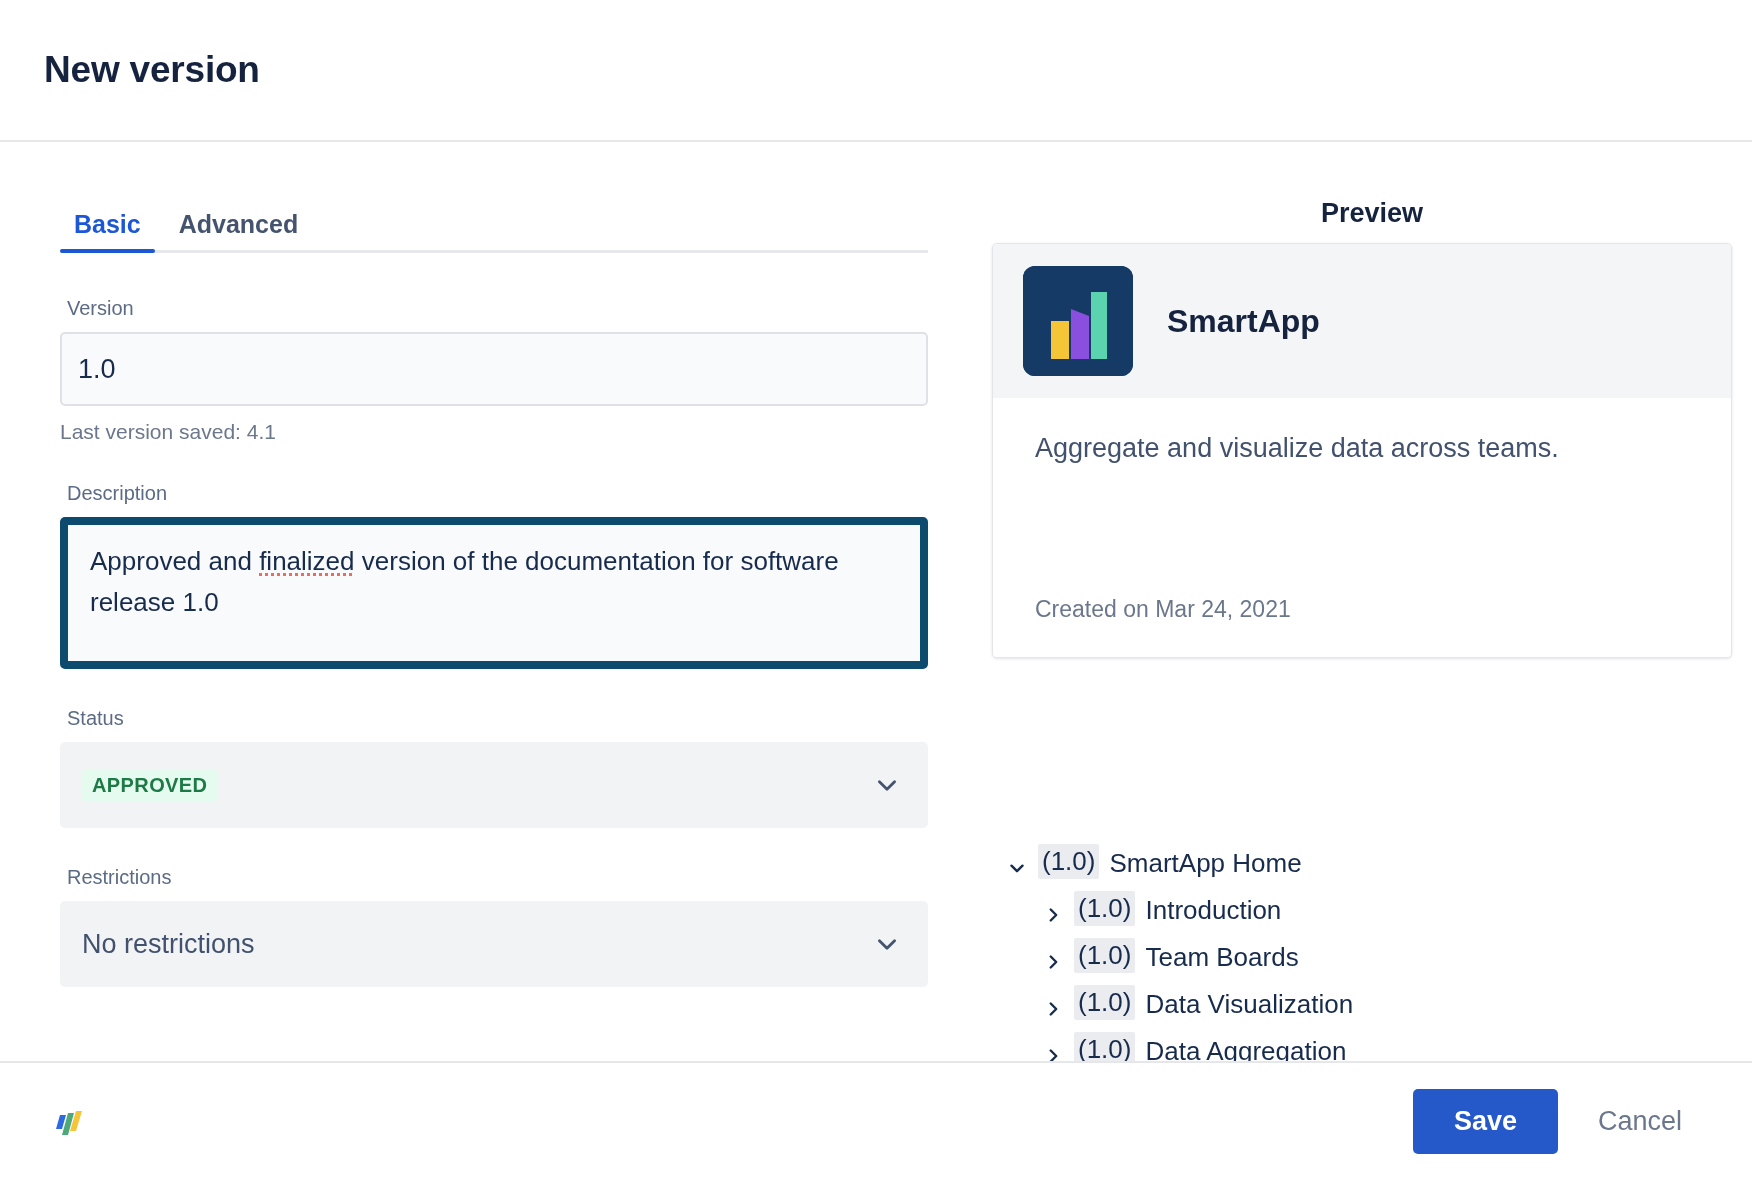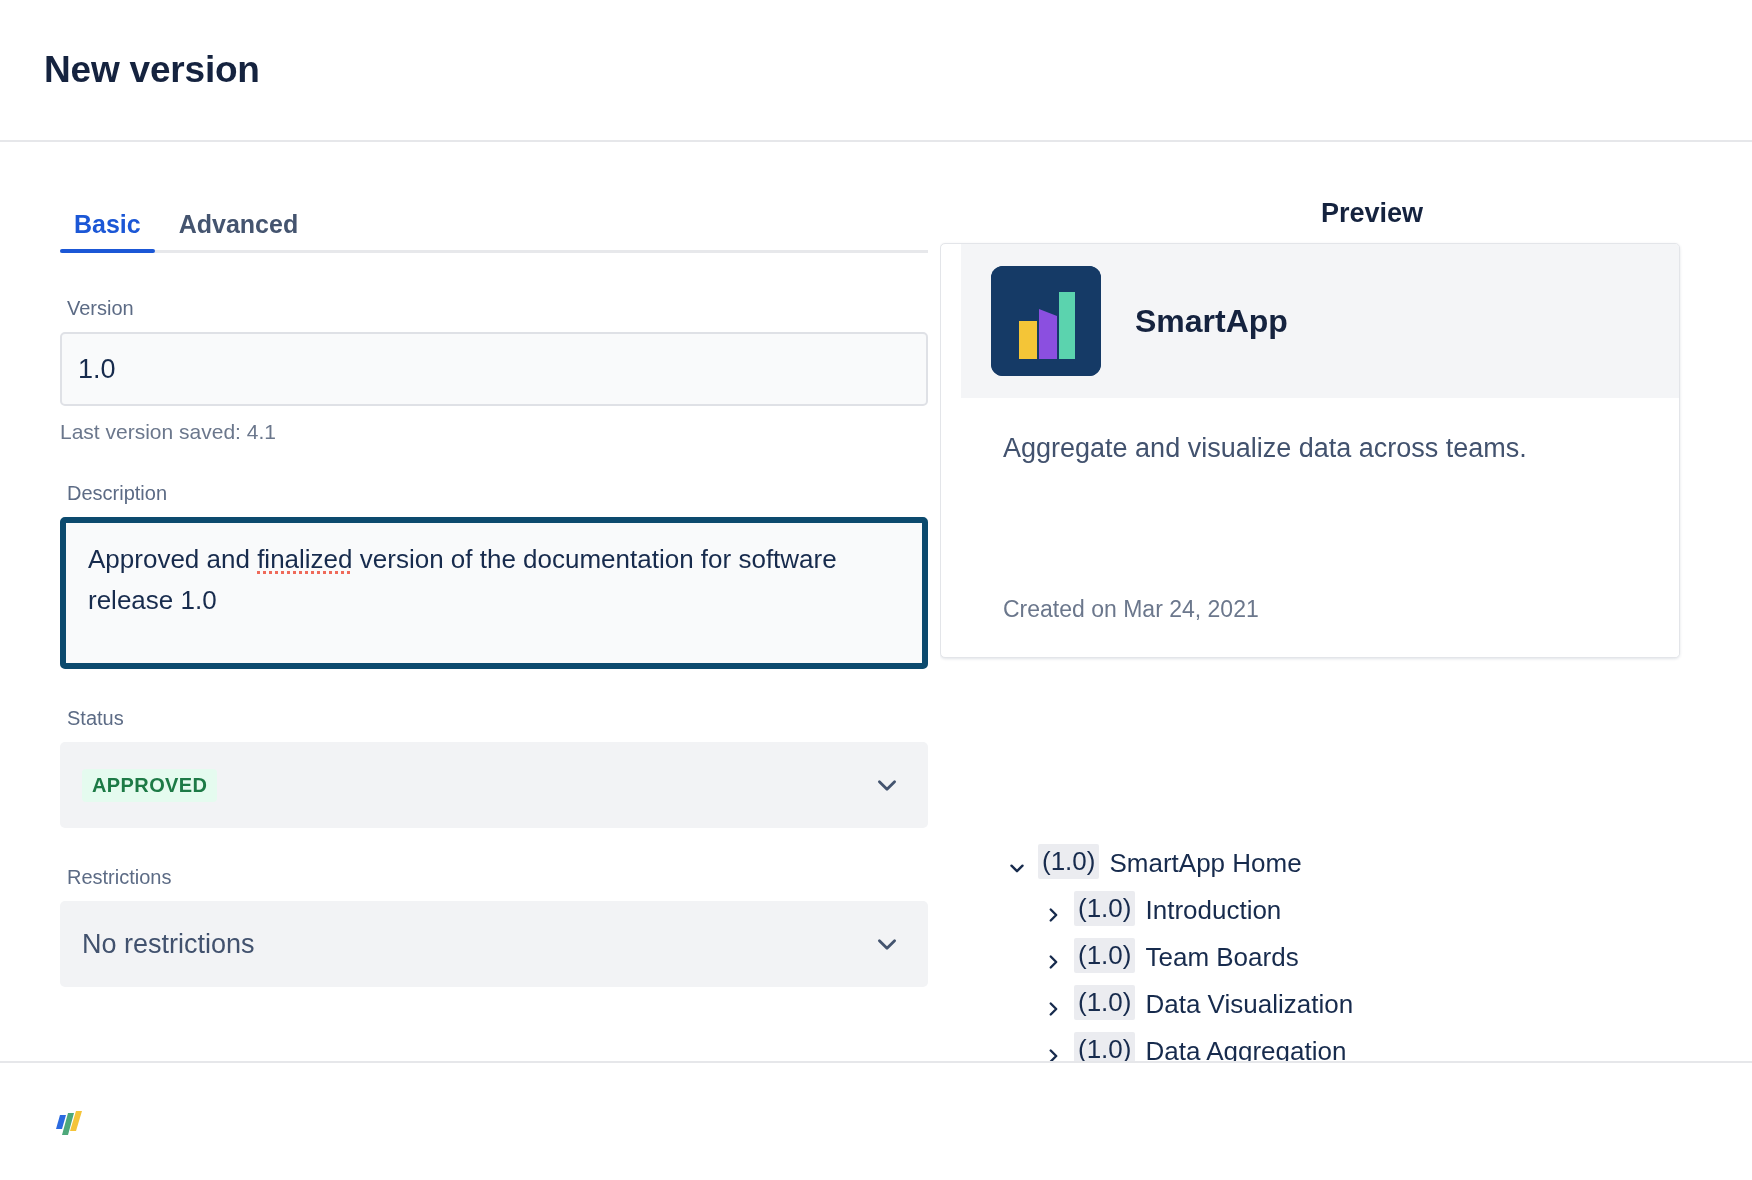"SmartApp" .preview-card { margin-left: none -> 52px; padding-left: 20px -> none }
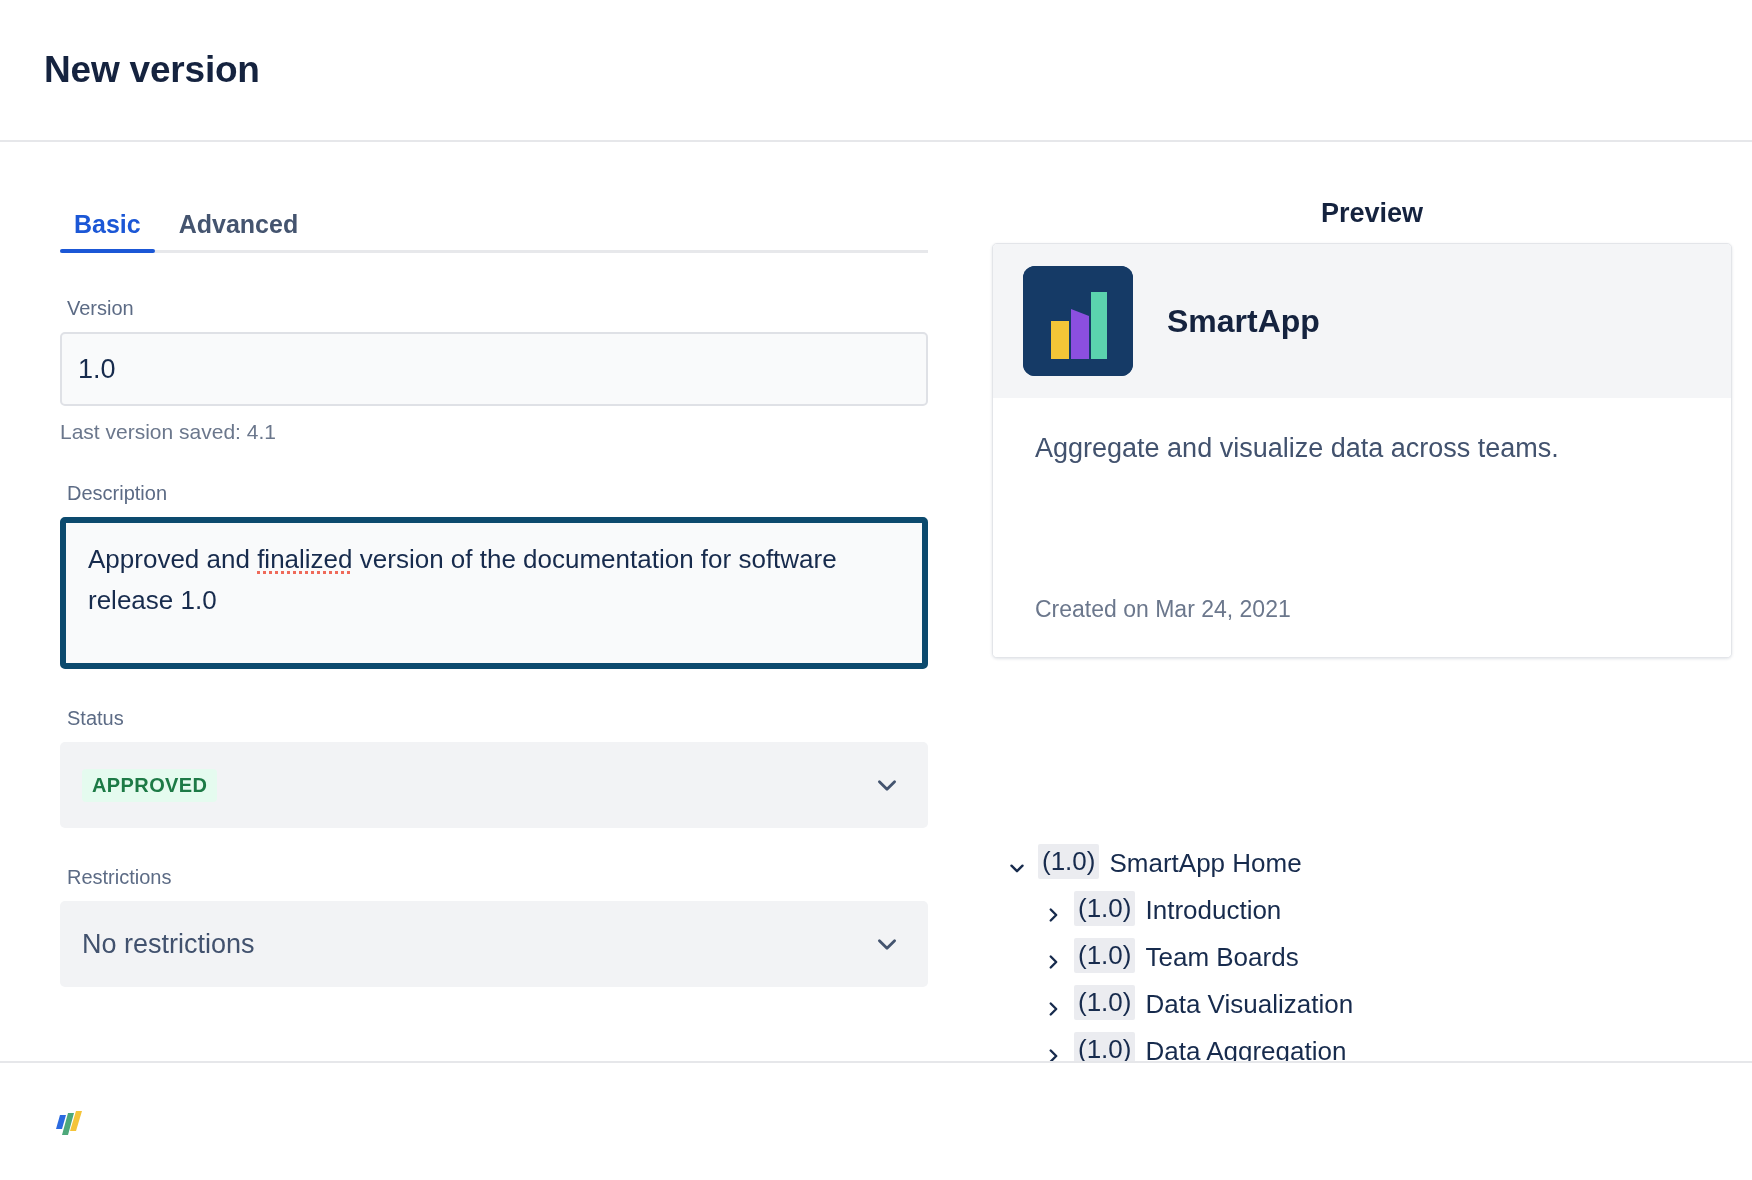"Approved and finalized version of" .textarea-box { border: 6px solid #0c4a6e -> 8px solid #0c4a6e }
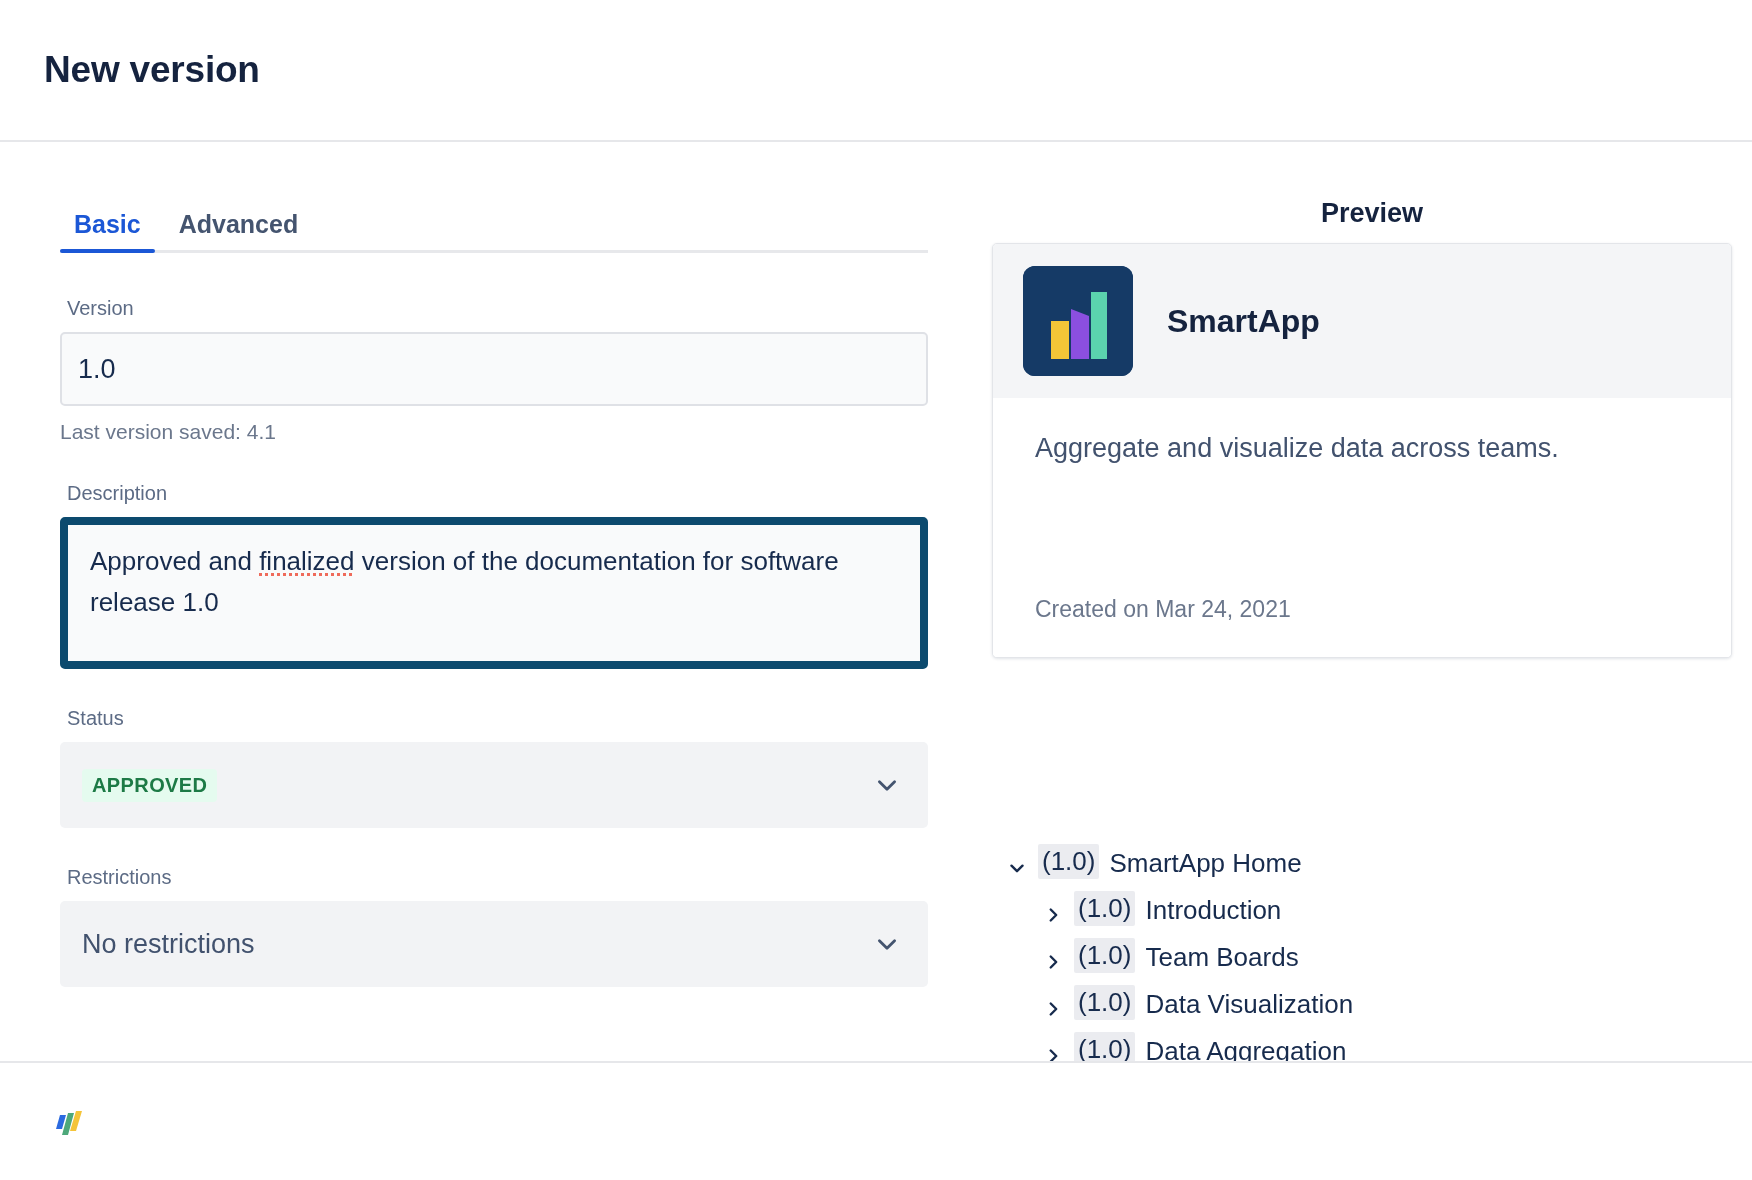"Save" div.footer-actions { html: none -> <div> <button>Save</button> <button>Cancel</button> </div> }
